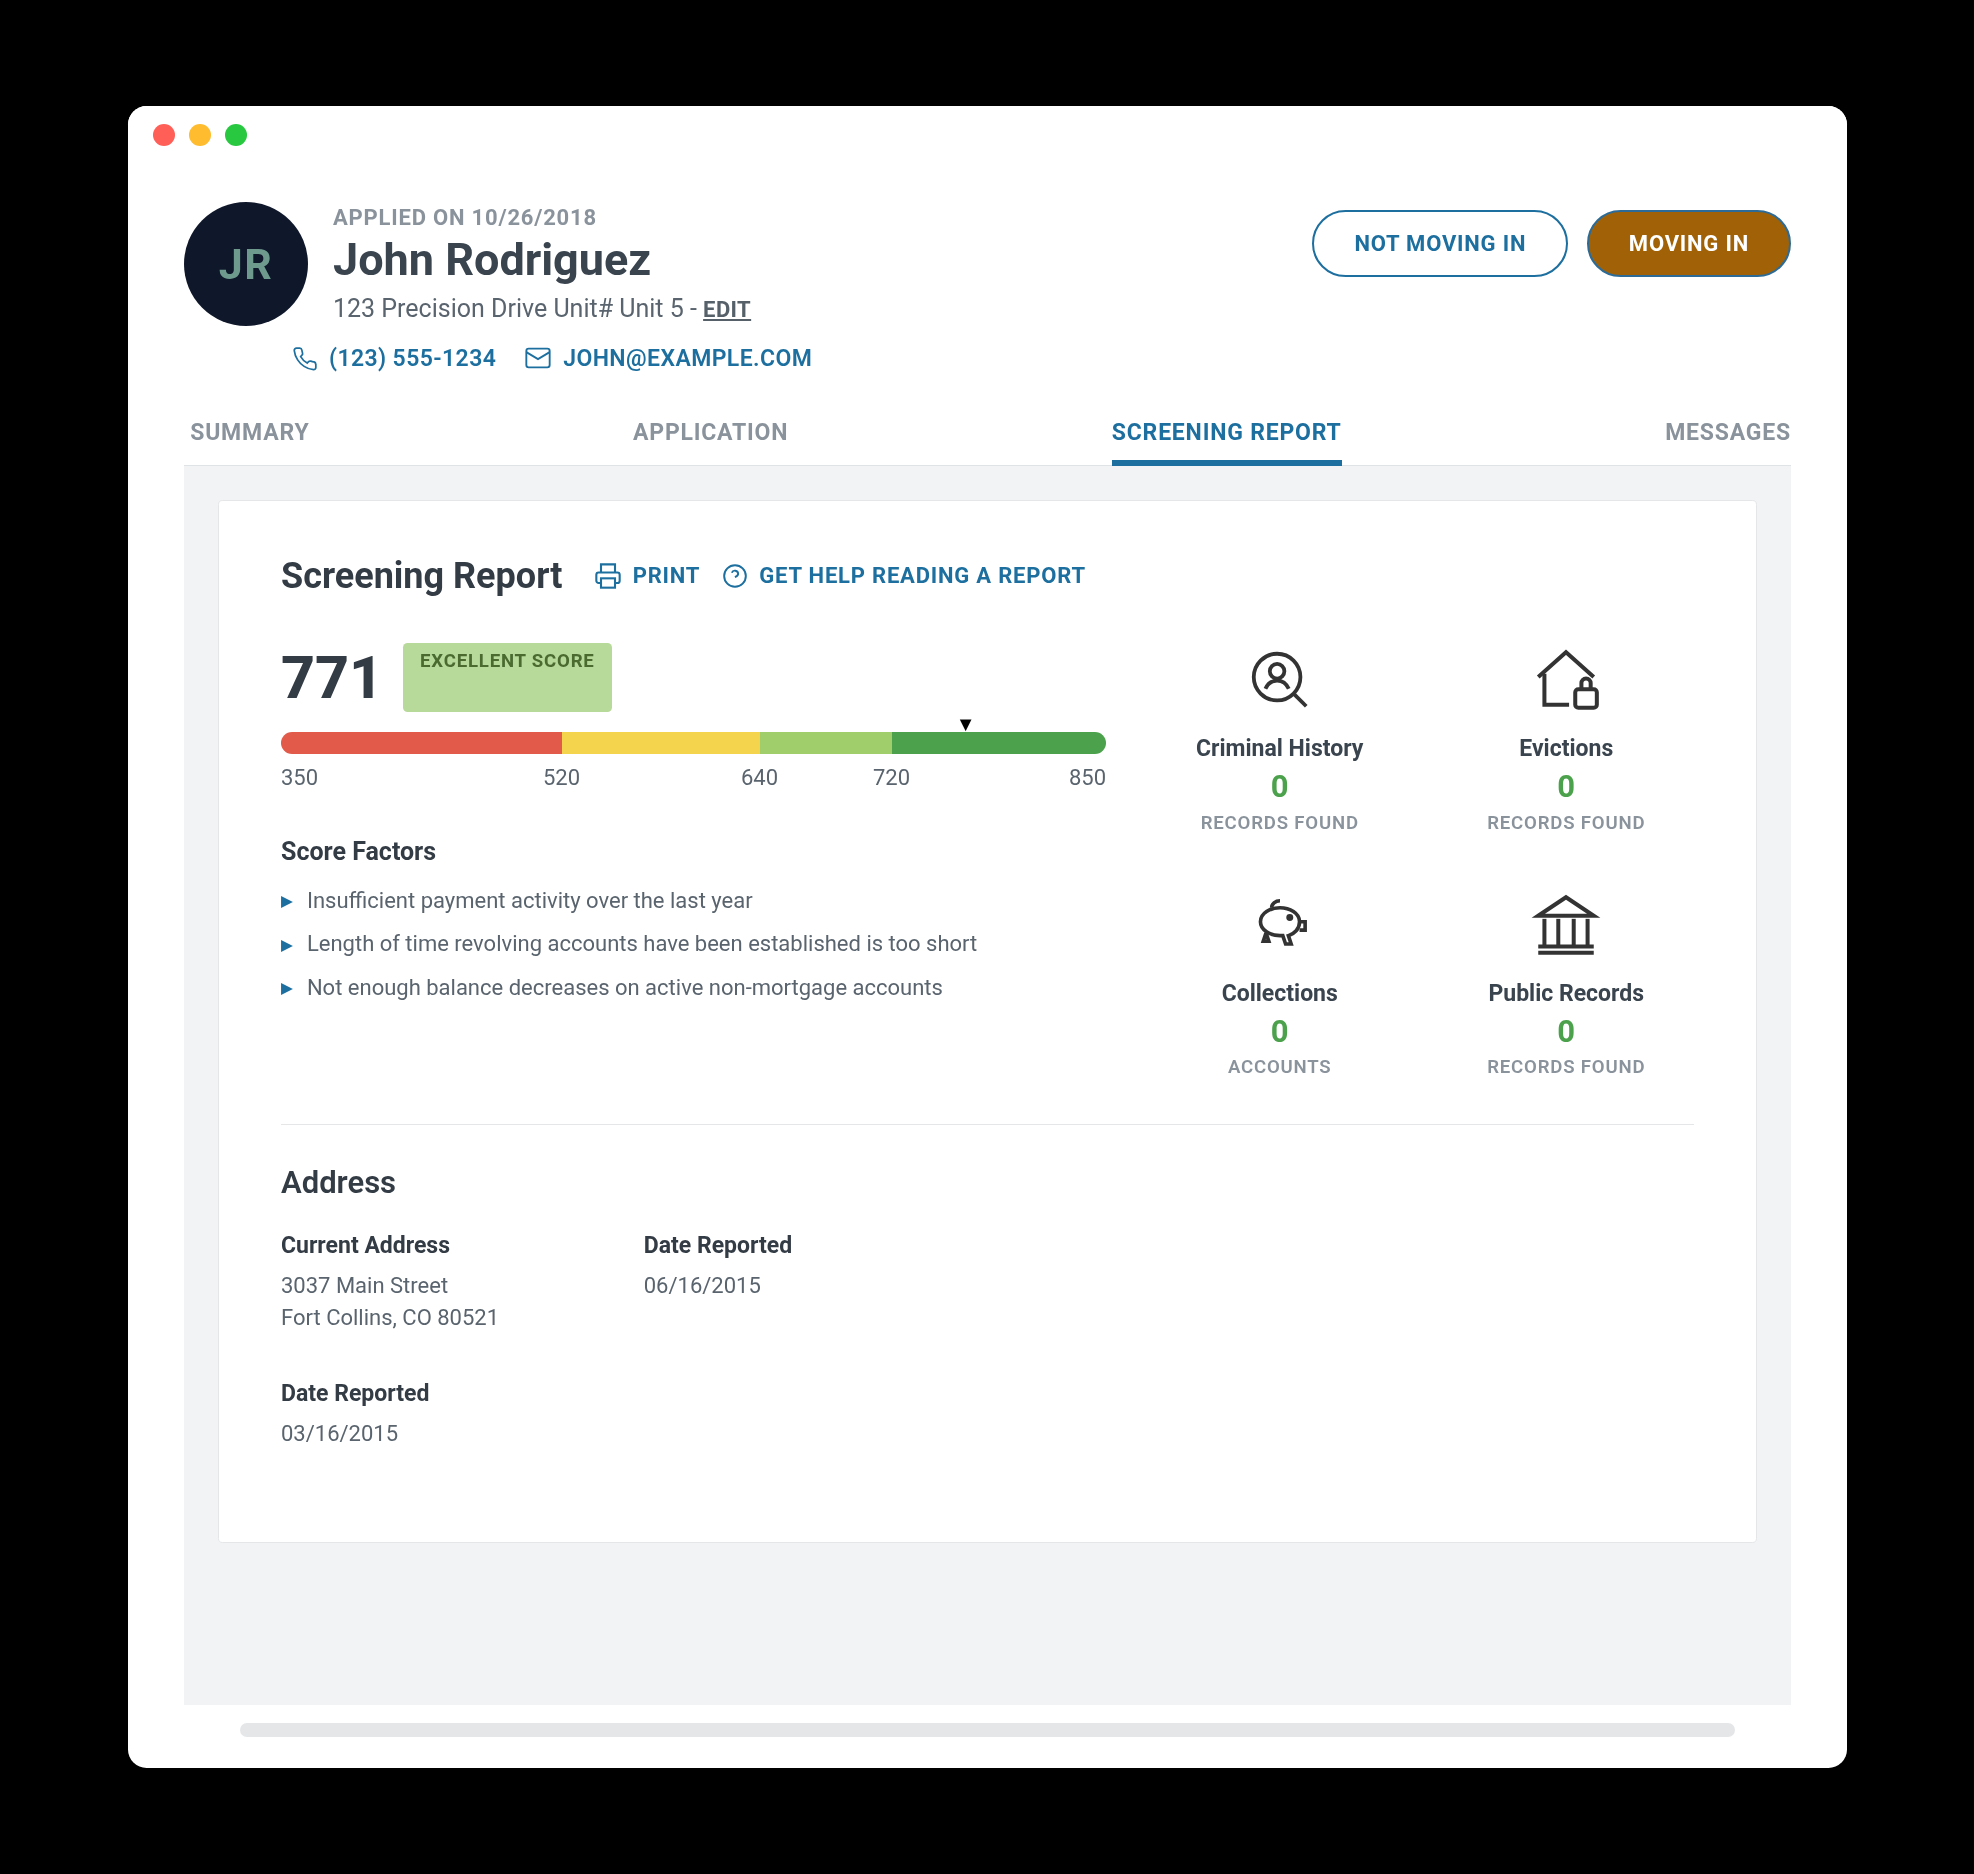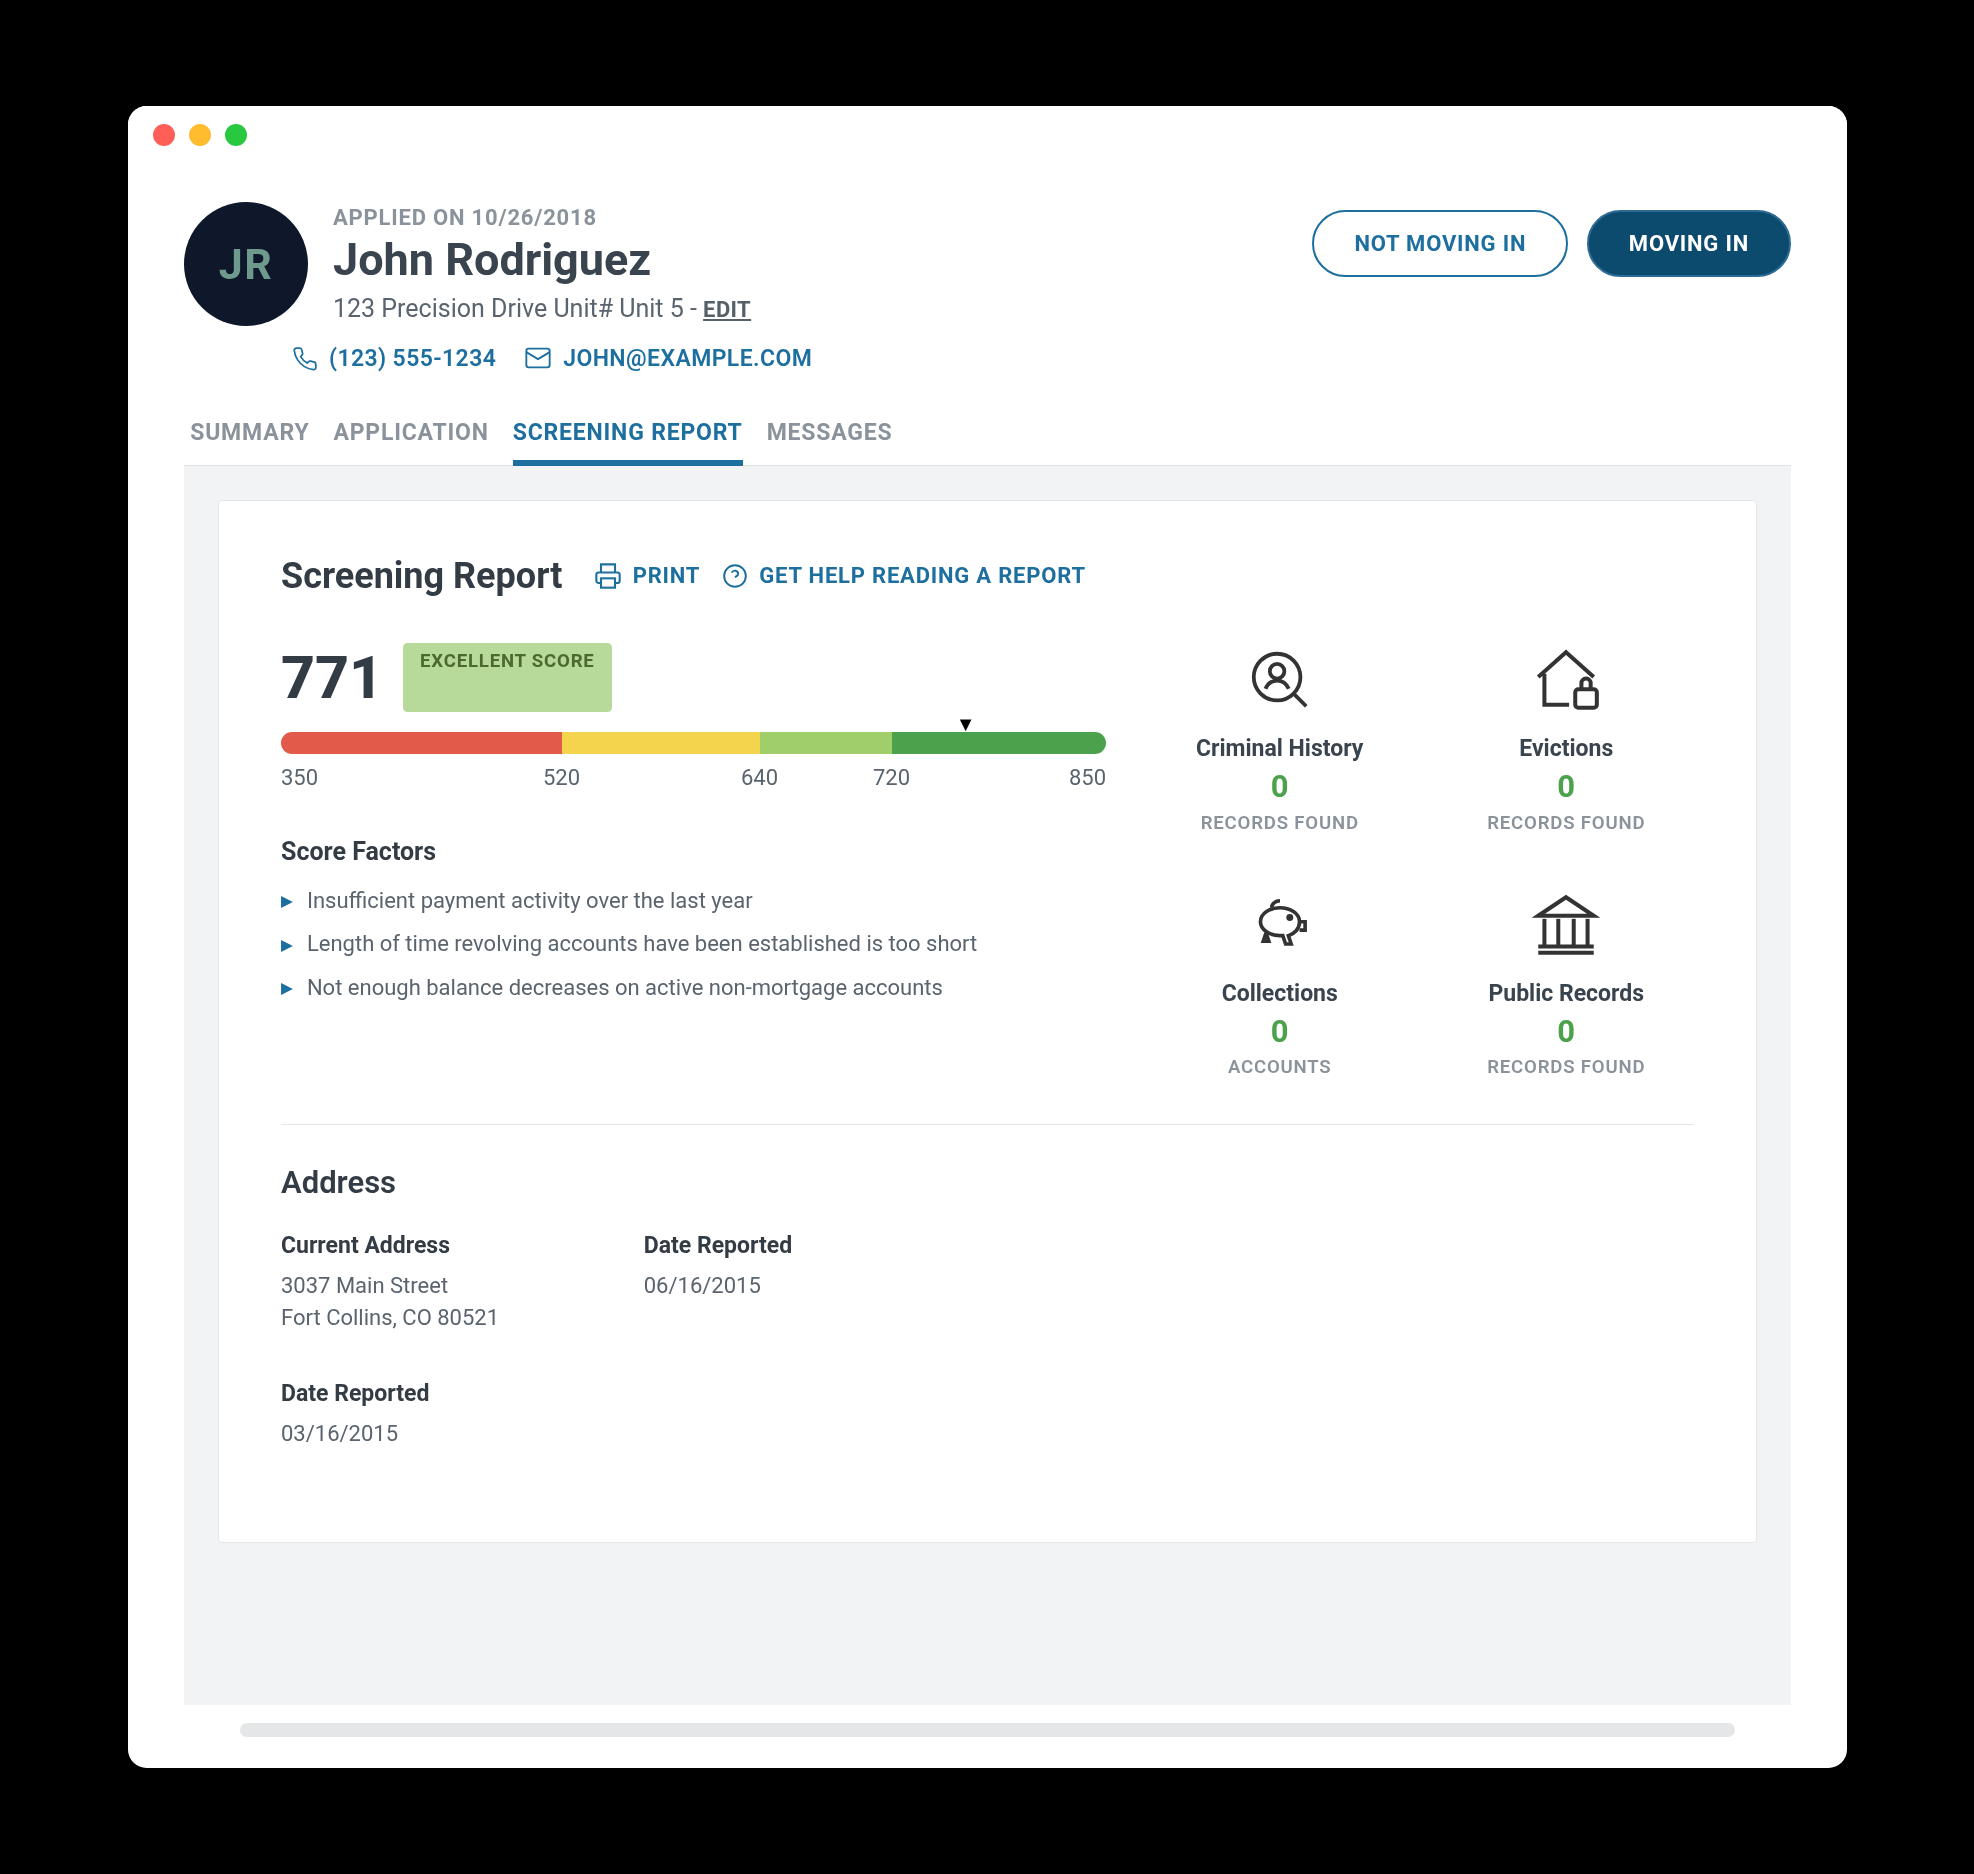"MOVING IN" .btn-solid { background: #0c4a6e -> #a16207 }
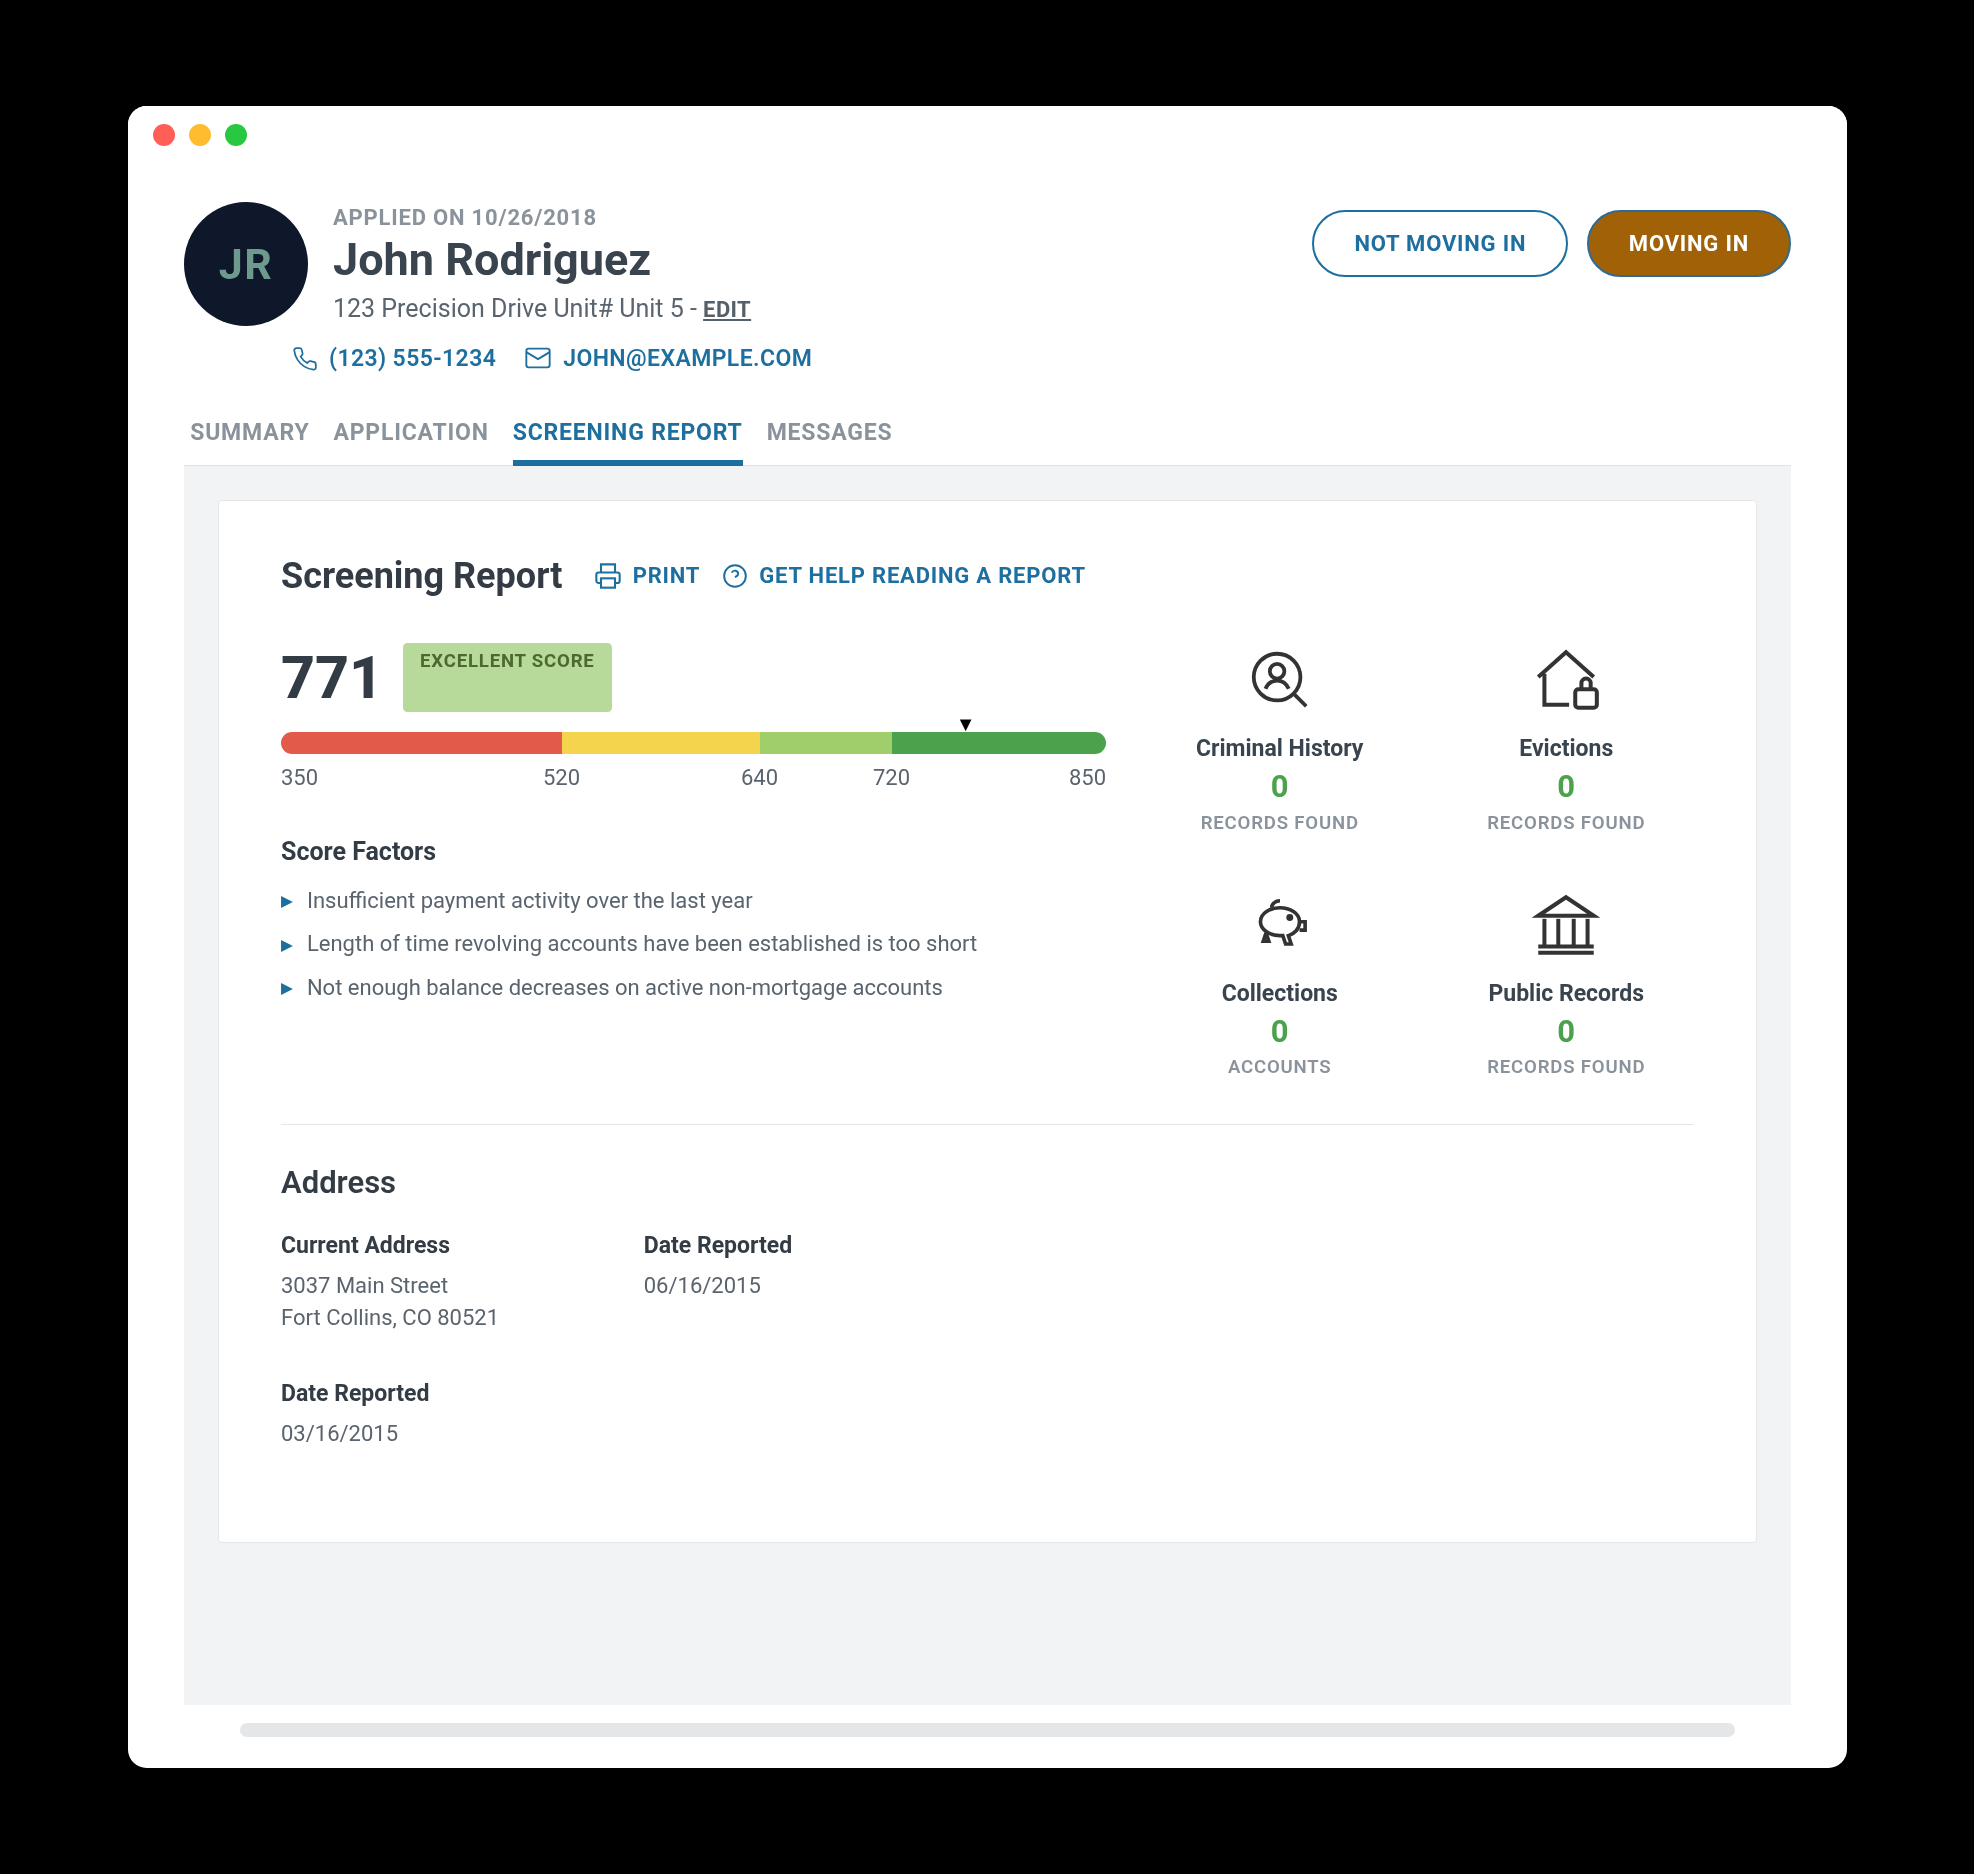"SUMMARY" .tabs { gap: 24px -> 50px; justify-content: none -> space-between }
